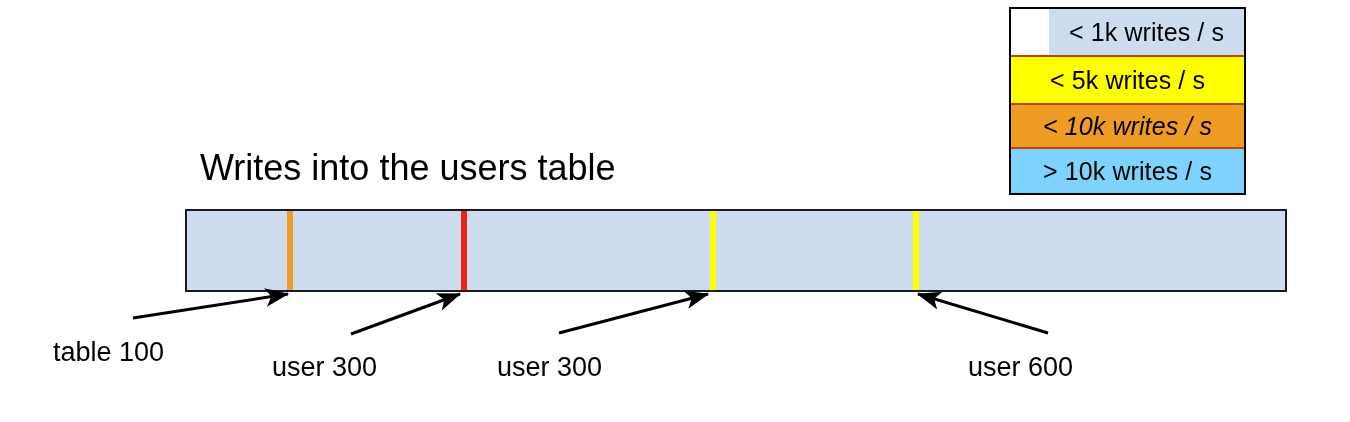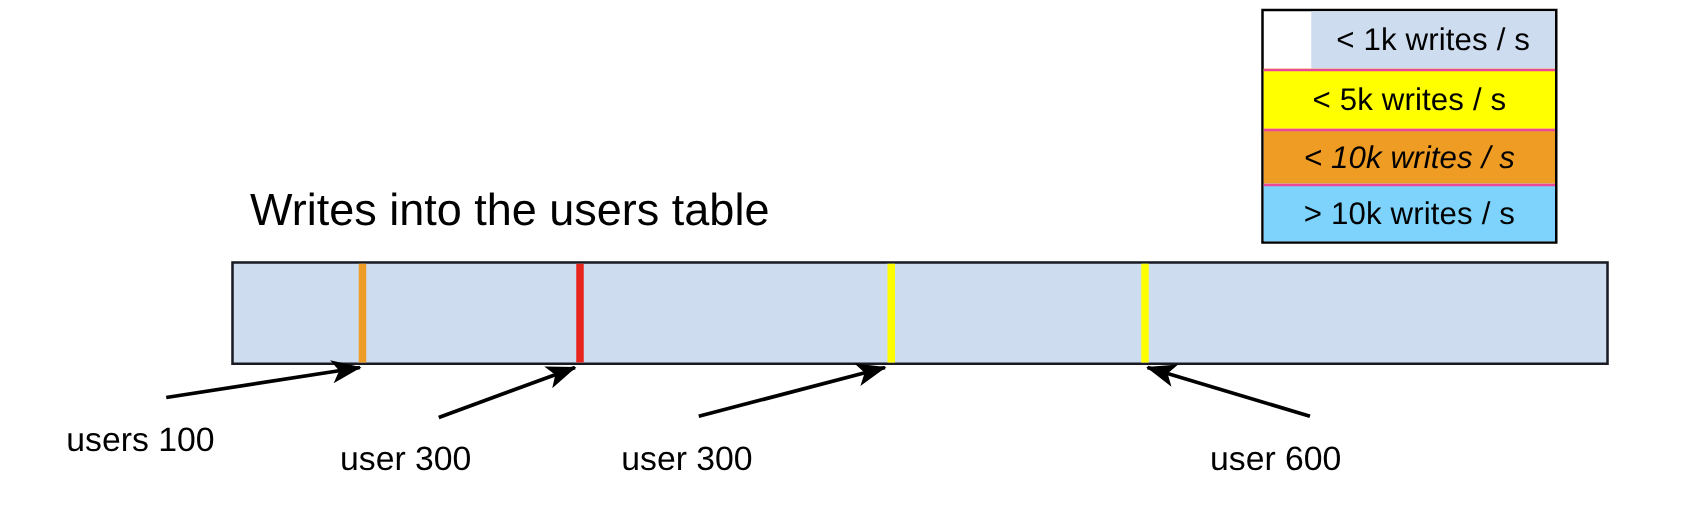"< 5k writes / s" .legend-row + .legend-row { border-top: 2px solid #ec4899 -> 2px solid #c2410c }
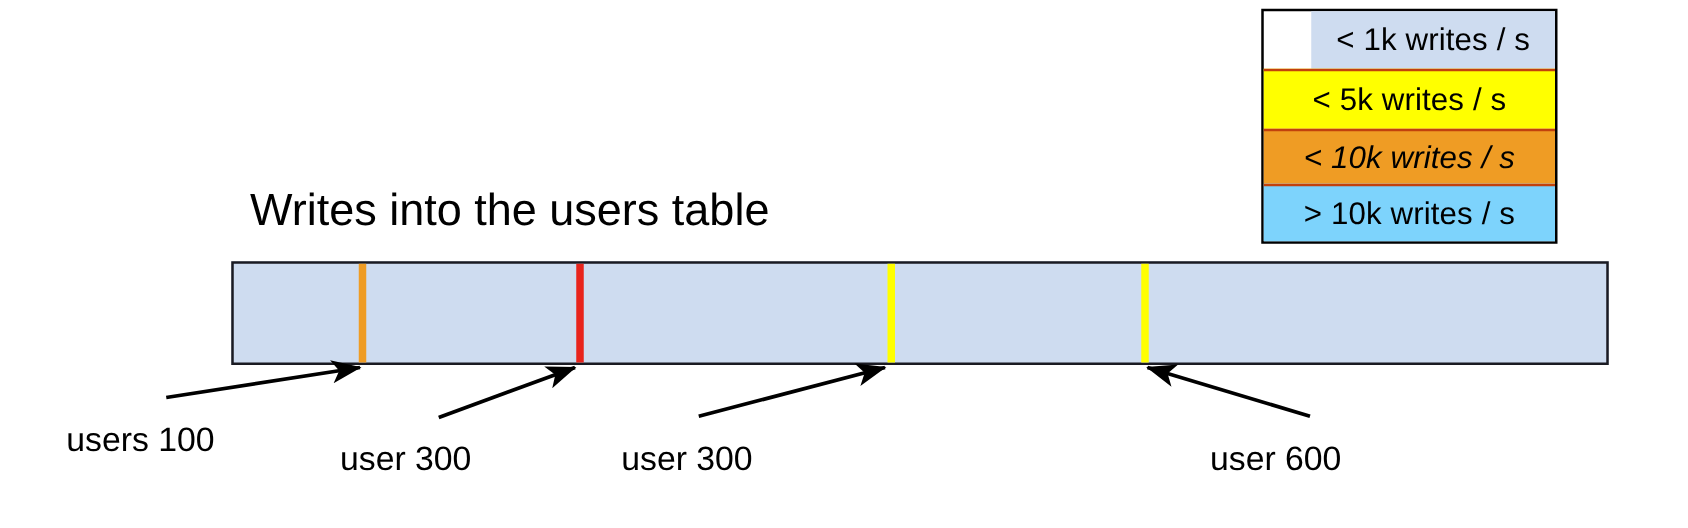"users 100" div.callout-label { text: users -> table }
